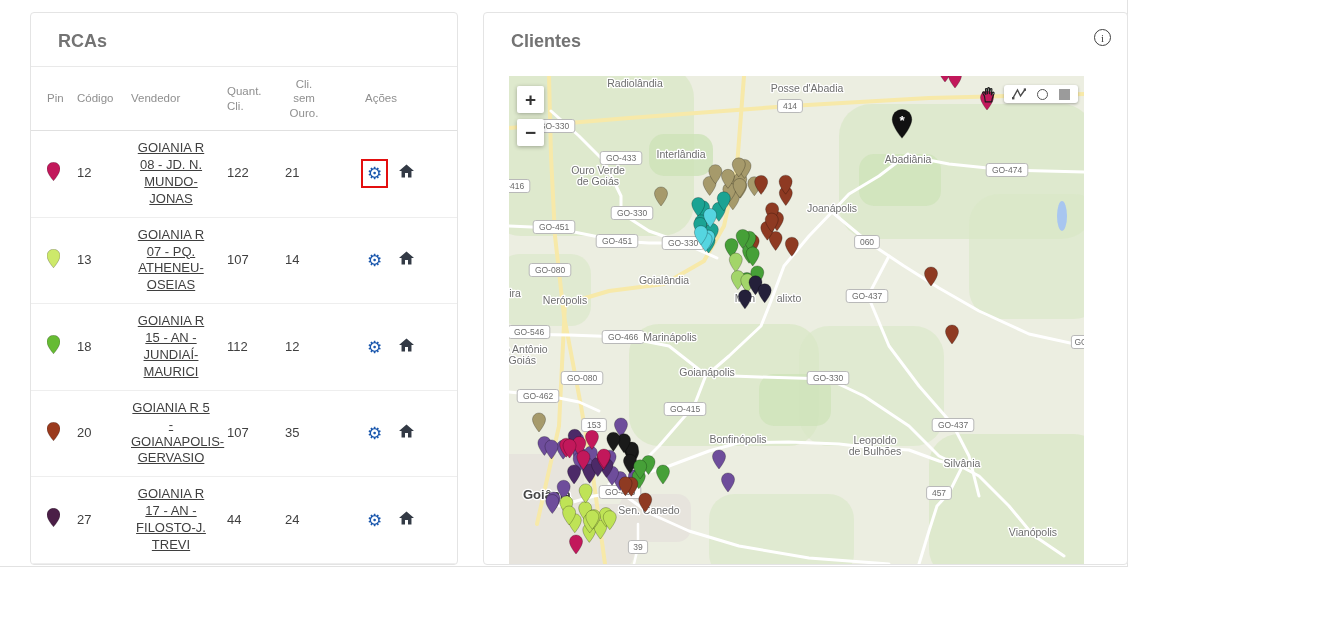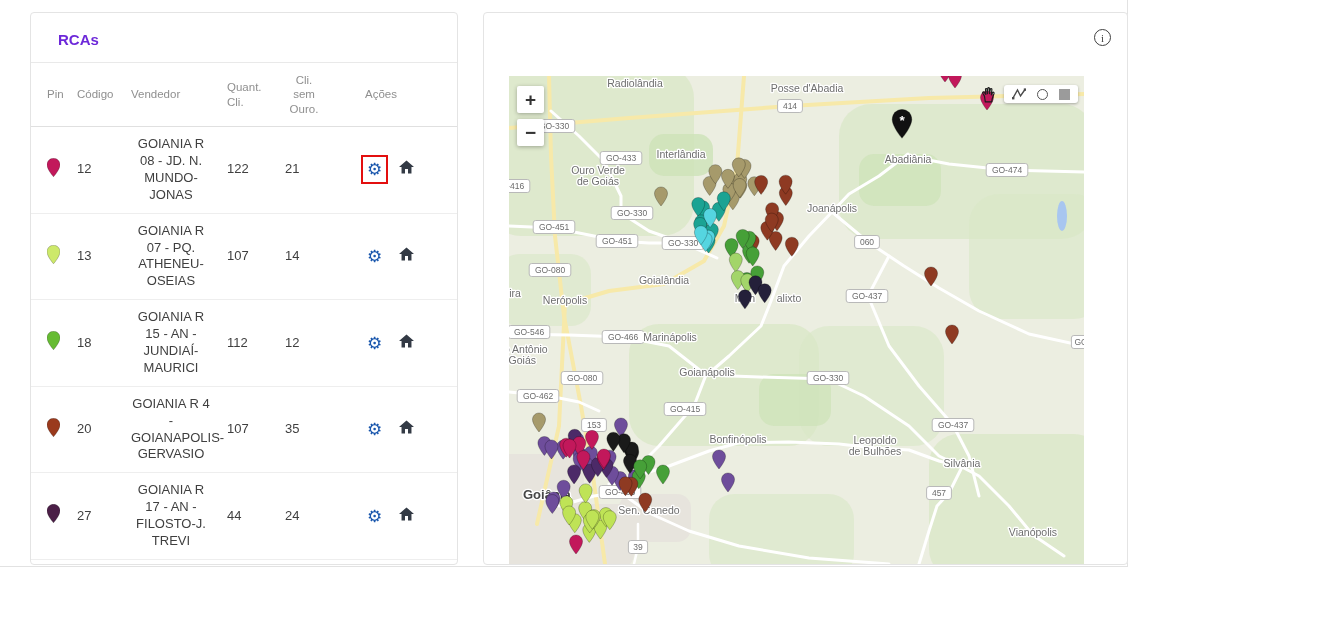"RCAs" .card-title { color: #6d28d9 -> #737373; font-size: 15px -> 18px }
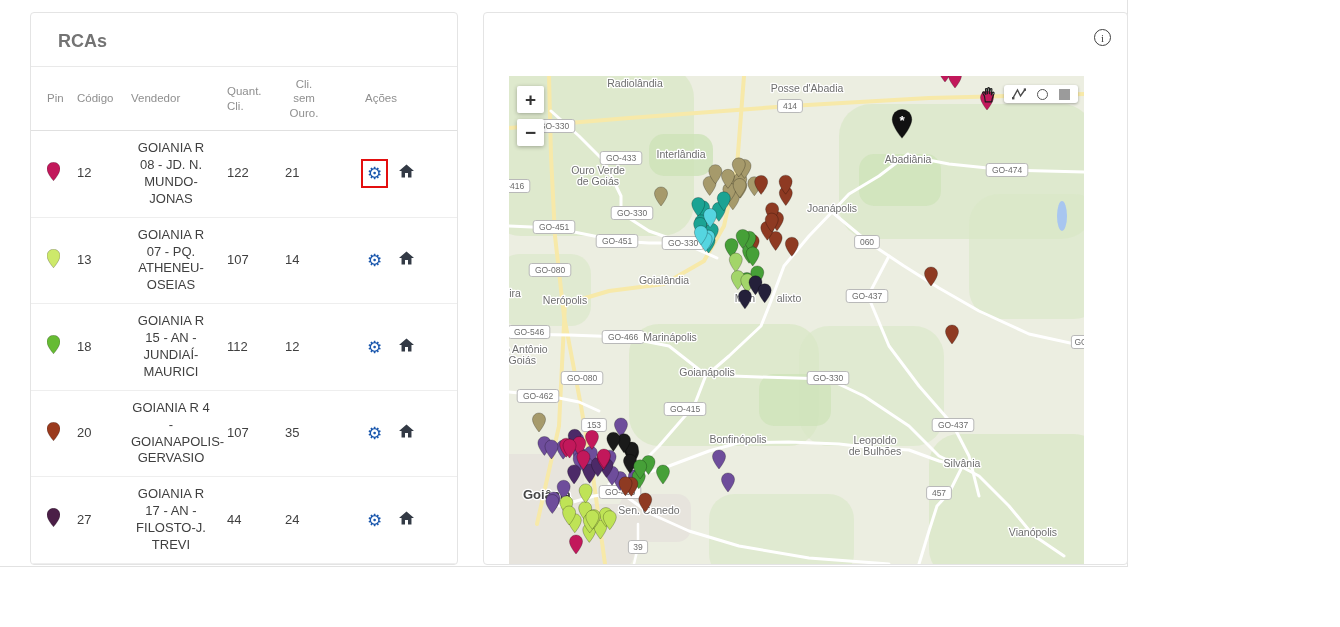"Clientes" div.card-title { html: none -> <div>Clientes</div> }
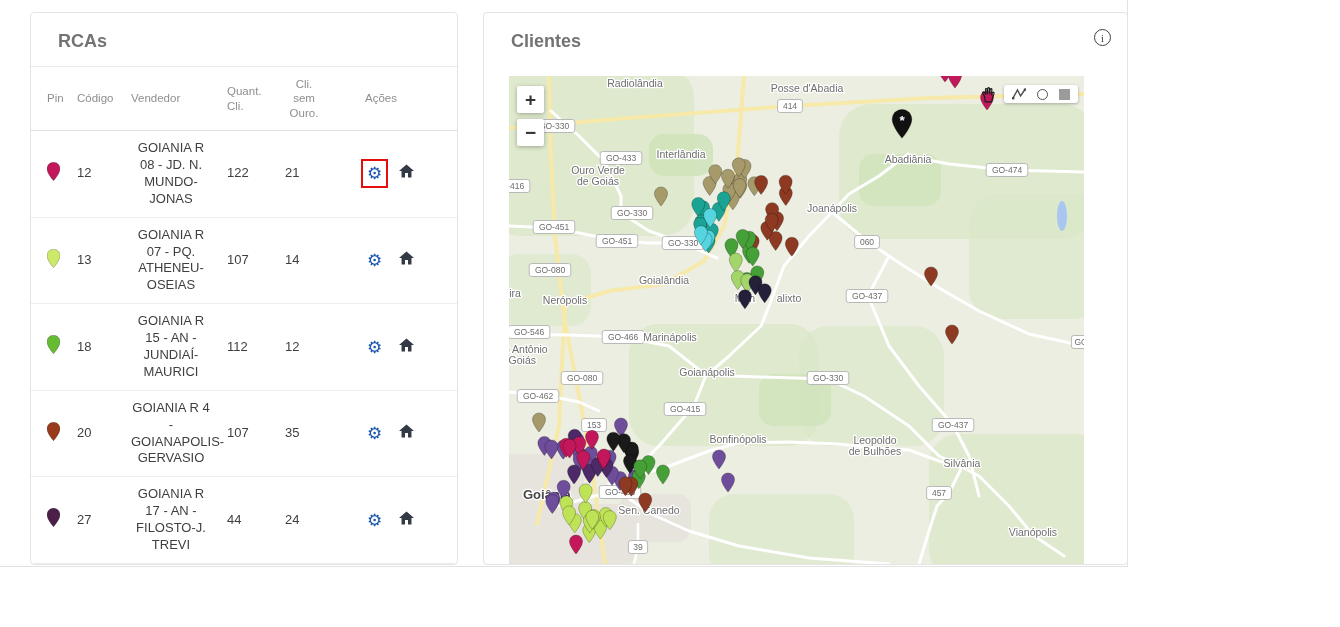"GOIANIA R 08 - JD." td.t-ven { text-decoration: none -> underline }
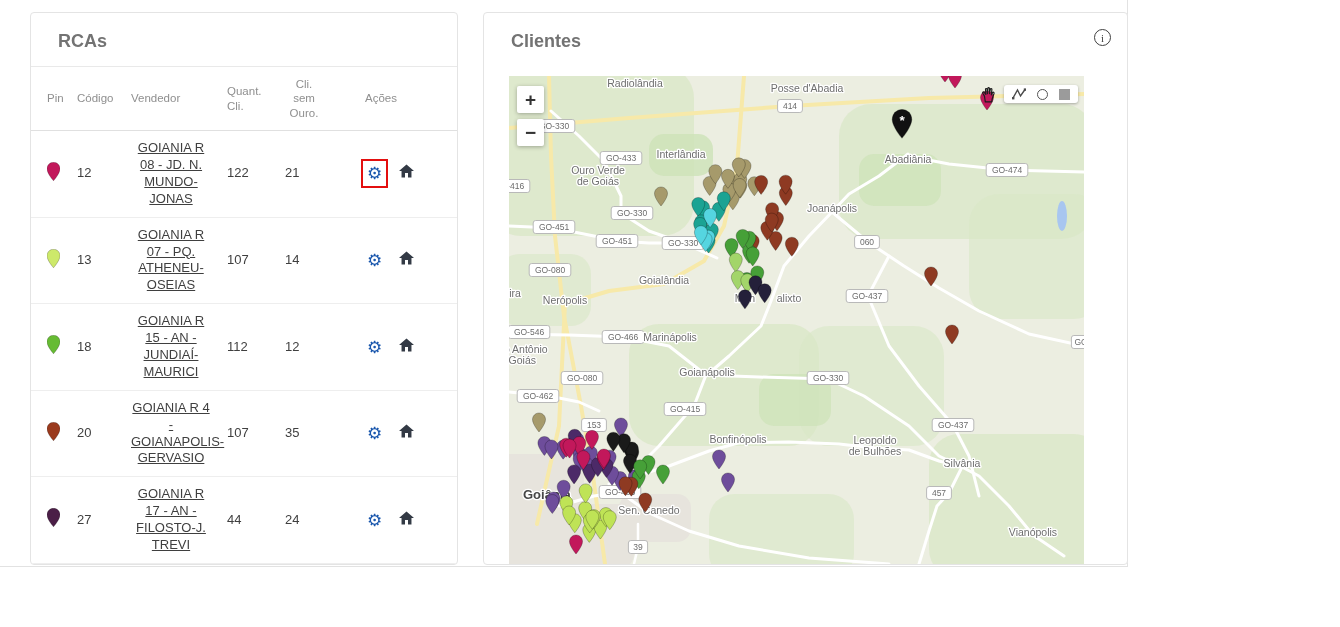"GOIANIA R 4 - GOIANAPOLIS-GERVASIO" td.t-ven { text: 4 -> 5 }
